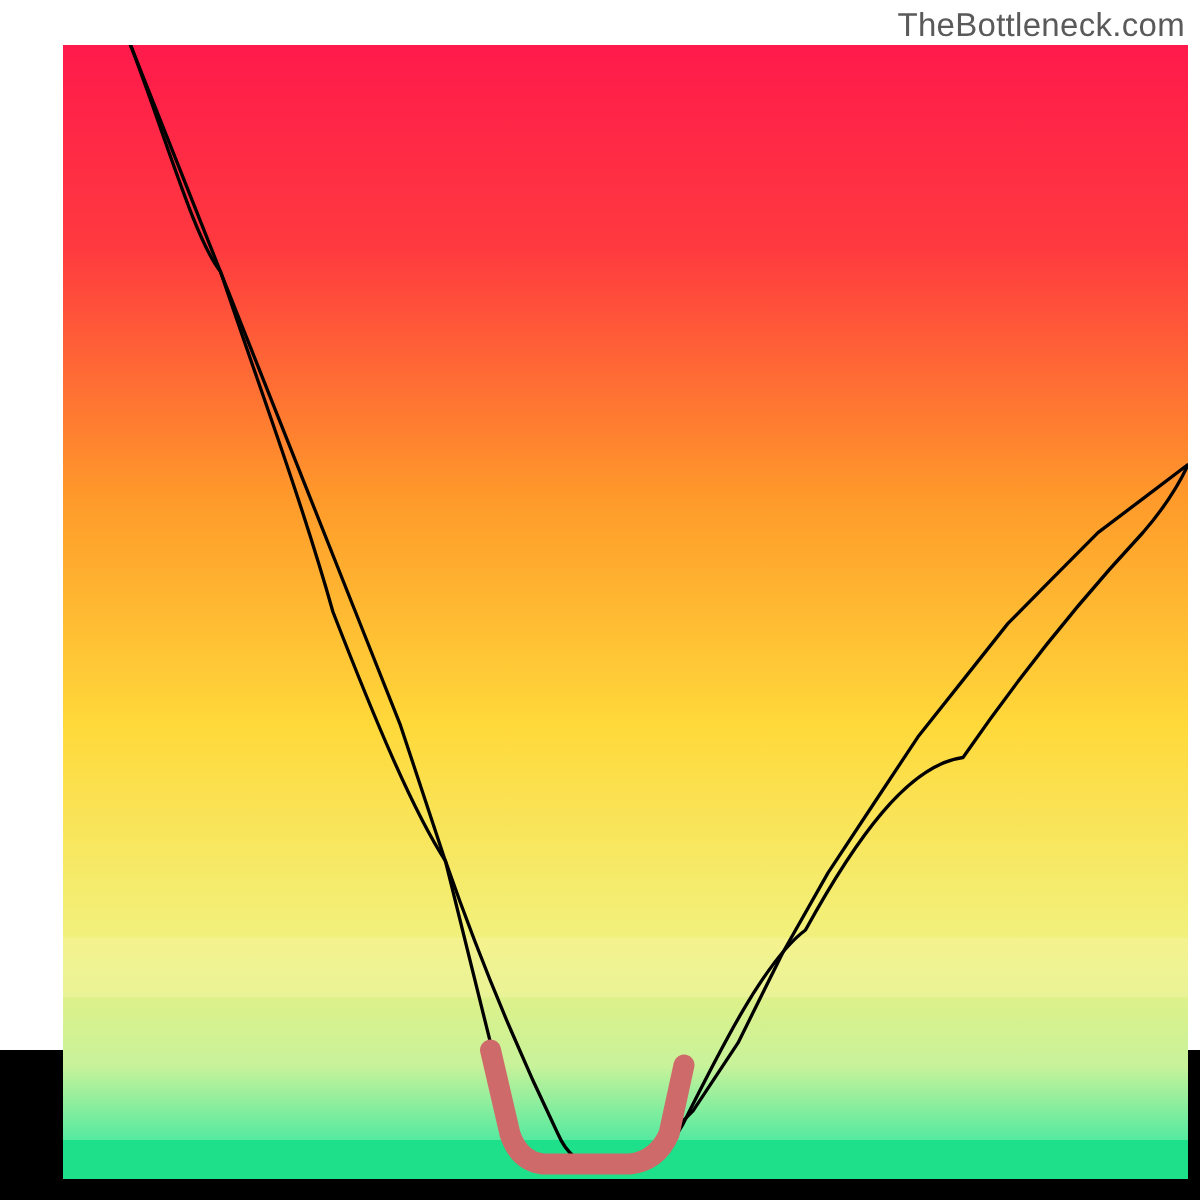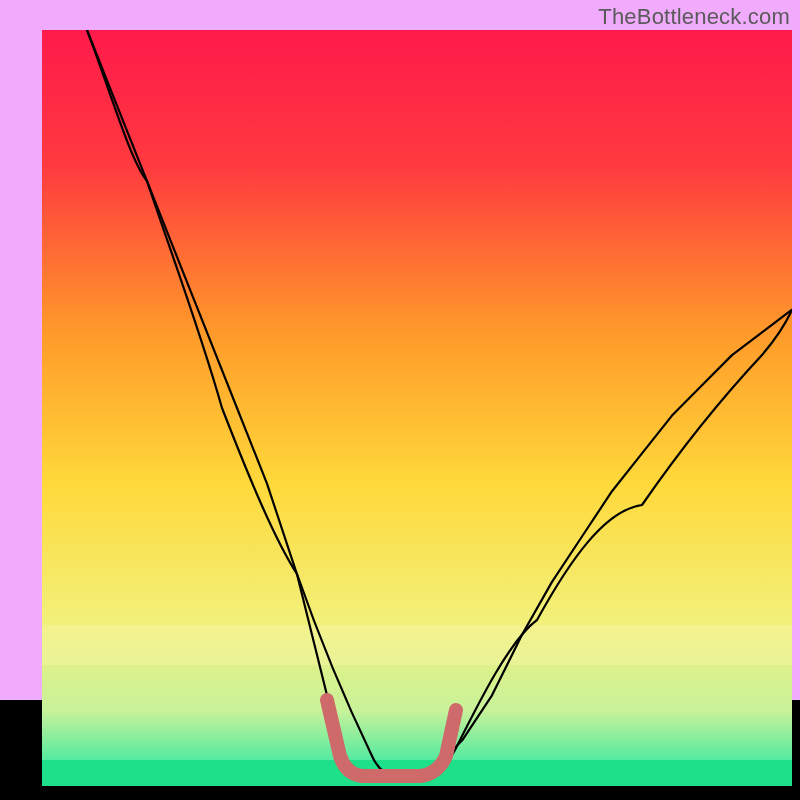"TheBottleneck.com" .stage { background: #f0abfc -> #ffffff }
